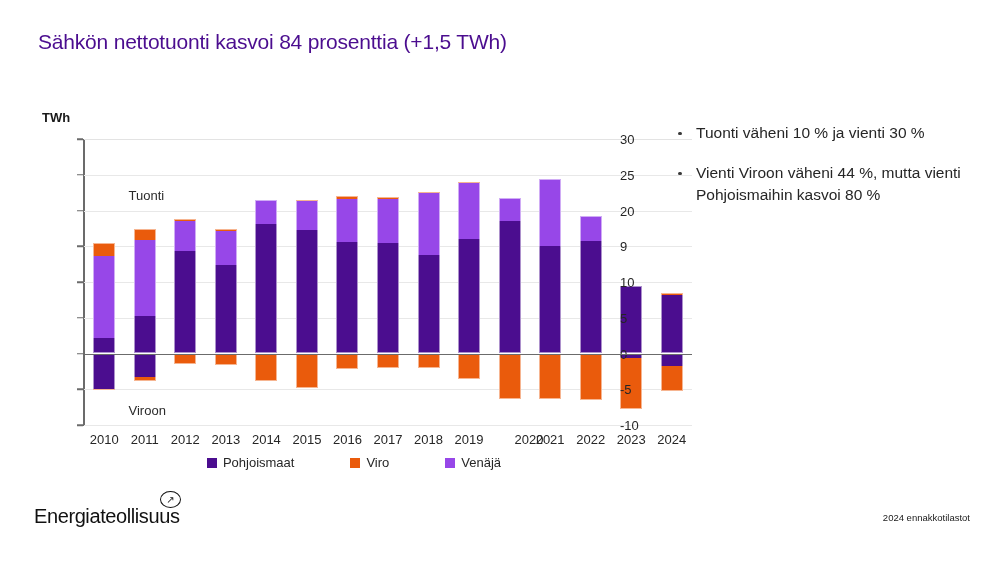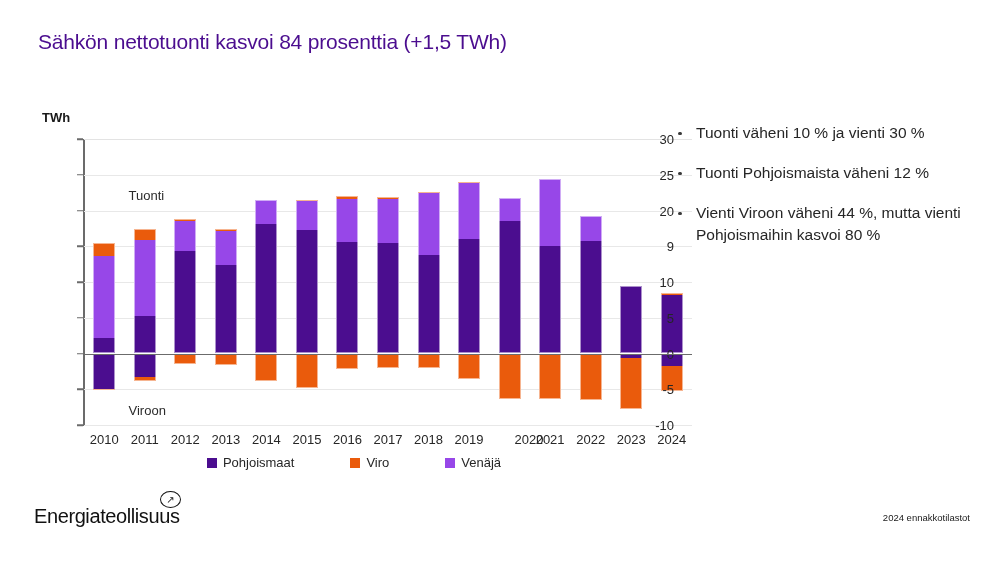"30" .ytick-label { right: 0 -> 12px; text-align: right -> left }
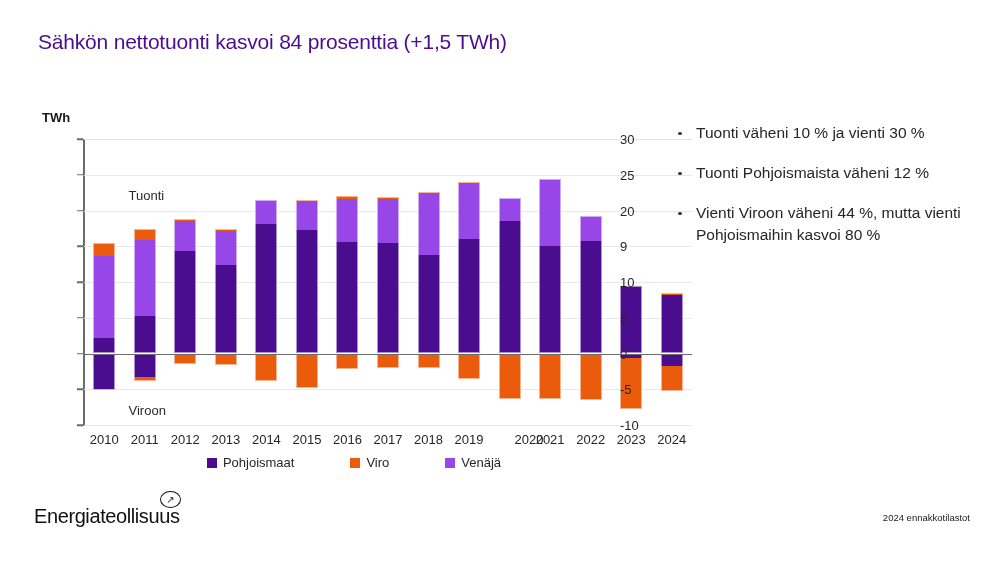"Tuonti Pohjoismaista väheni 12 %" div.bullet { html: <div><span></span><span>Tuonti Pohjoismaista väheni 12 %</span></div> -> none }
